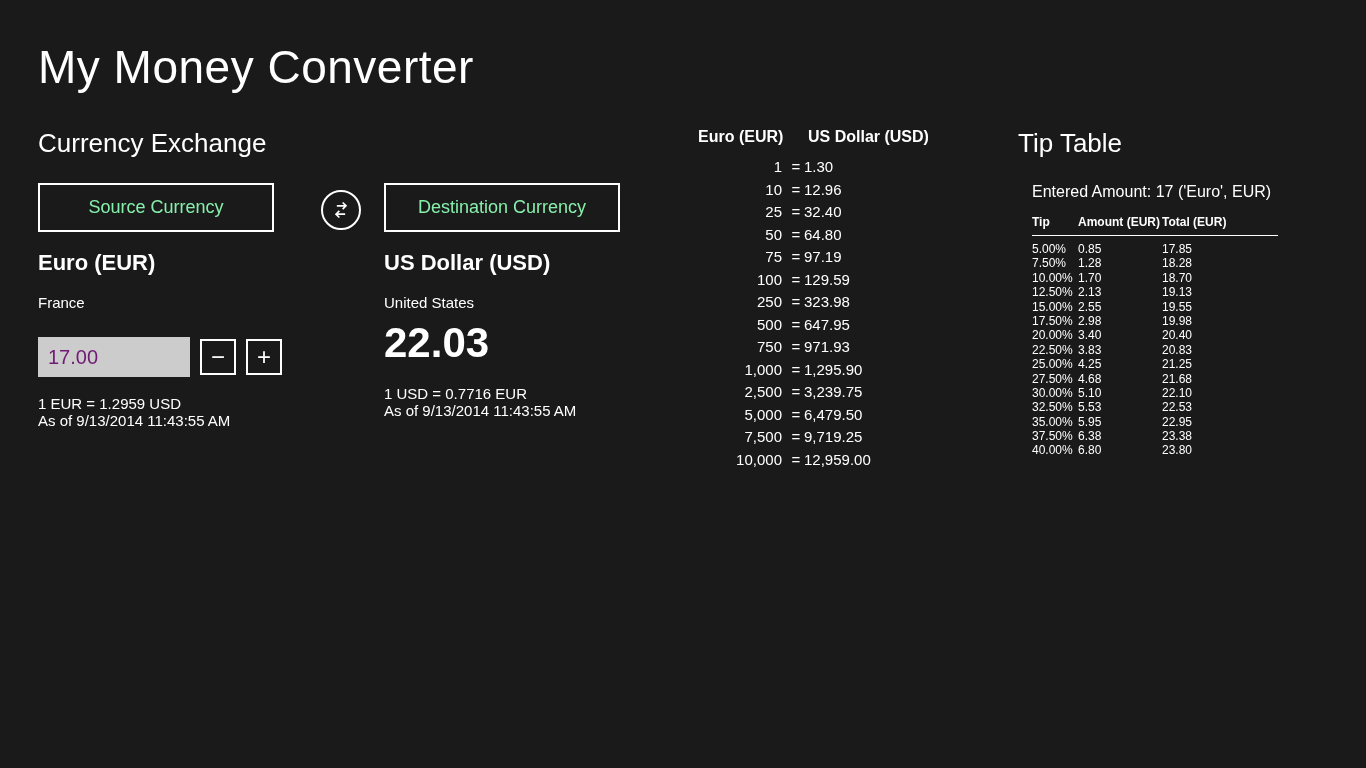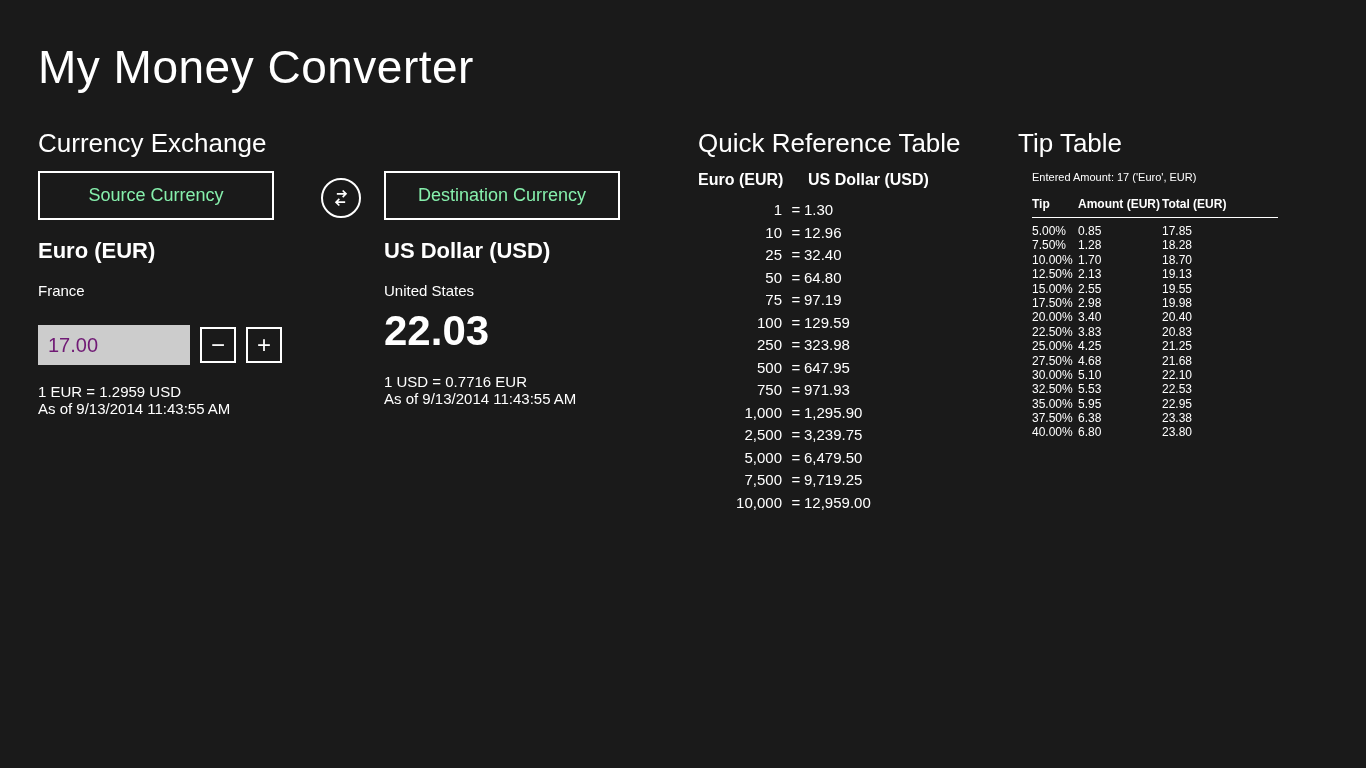"Currency Exchange" .section-title { margin-bottom: 12px -> 24px }
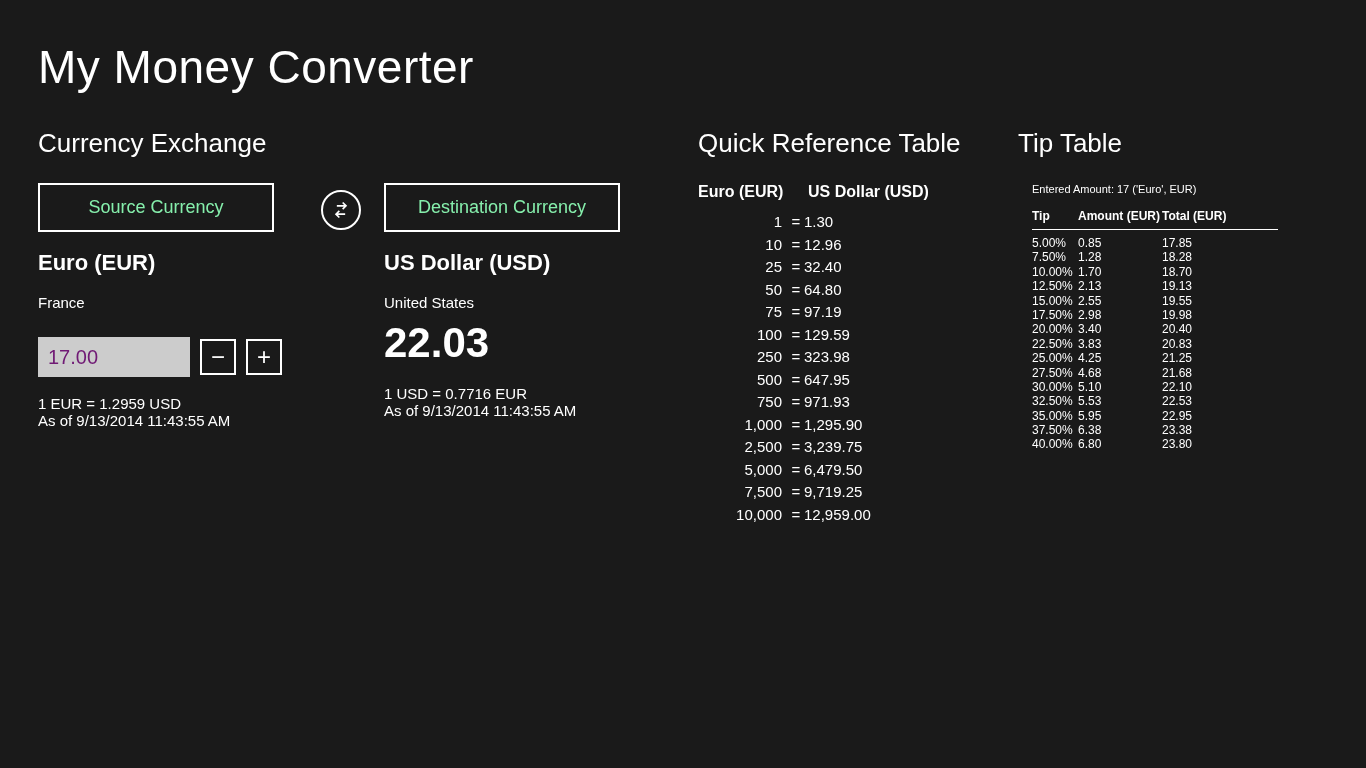"Quick Reference Table" div.section-title { html: <div>Quick Reference Table</div> -> none }
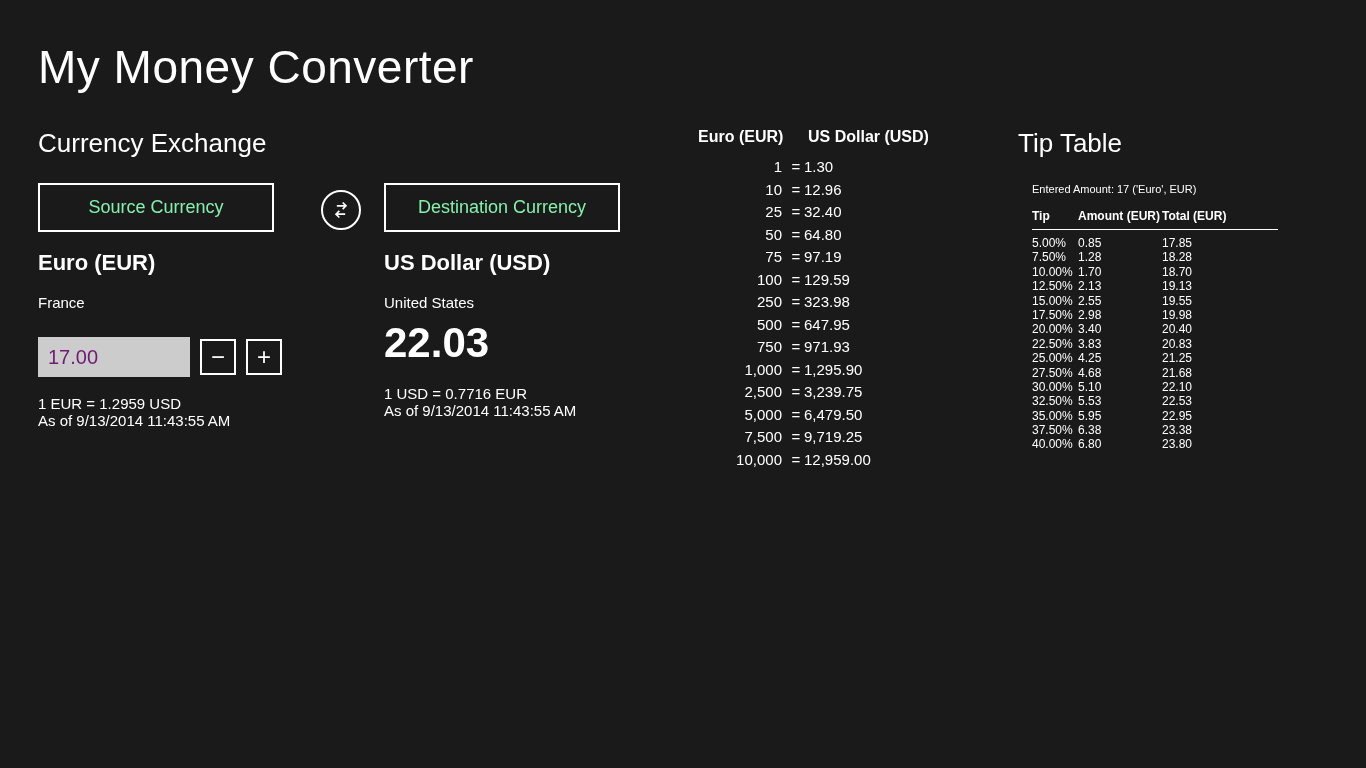"Entered Amount: 17 ('Euro', EUR)" .tip-entered { font-size: 11px -> 16px }
